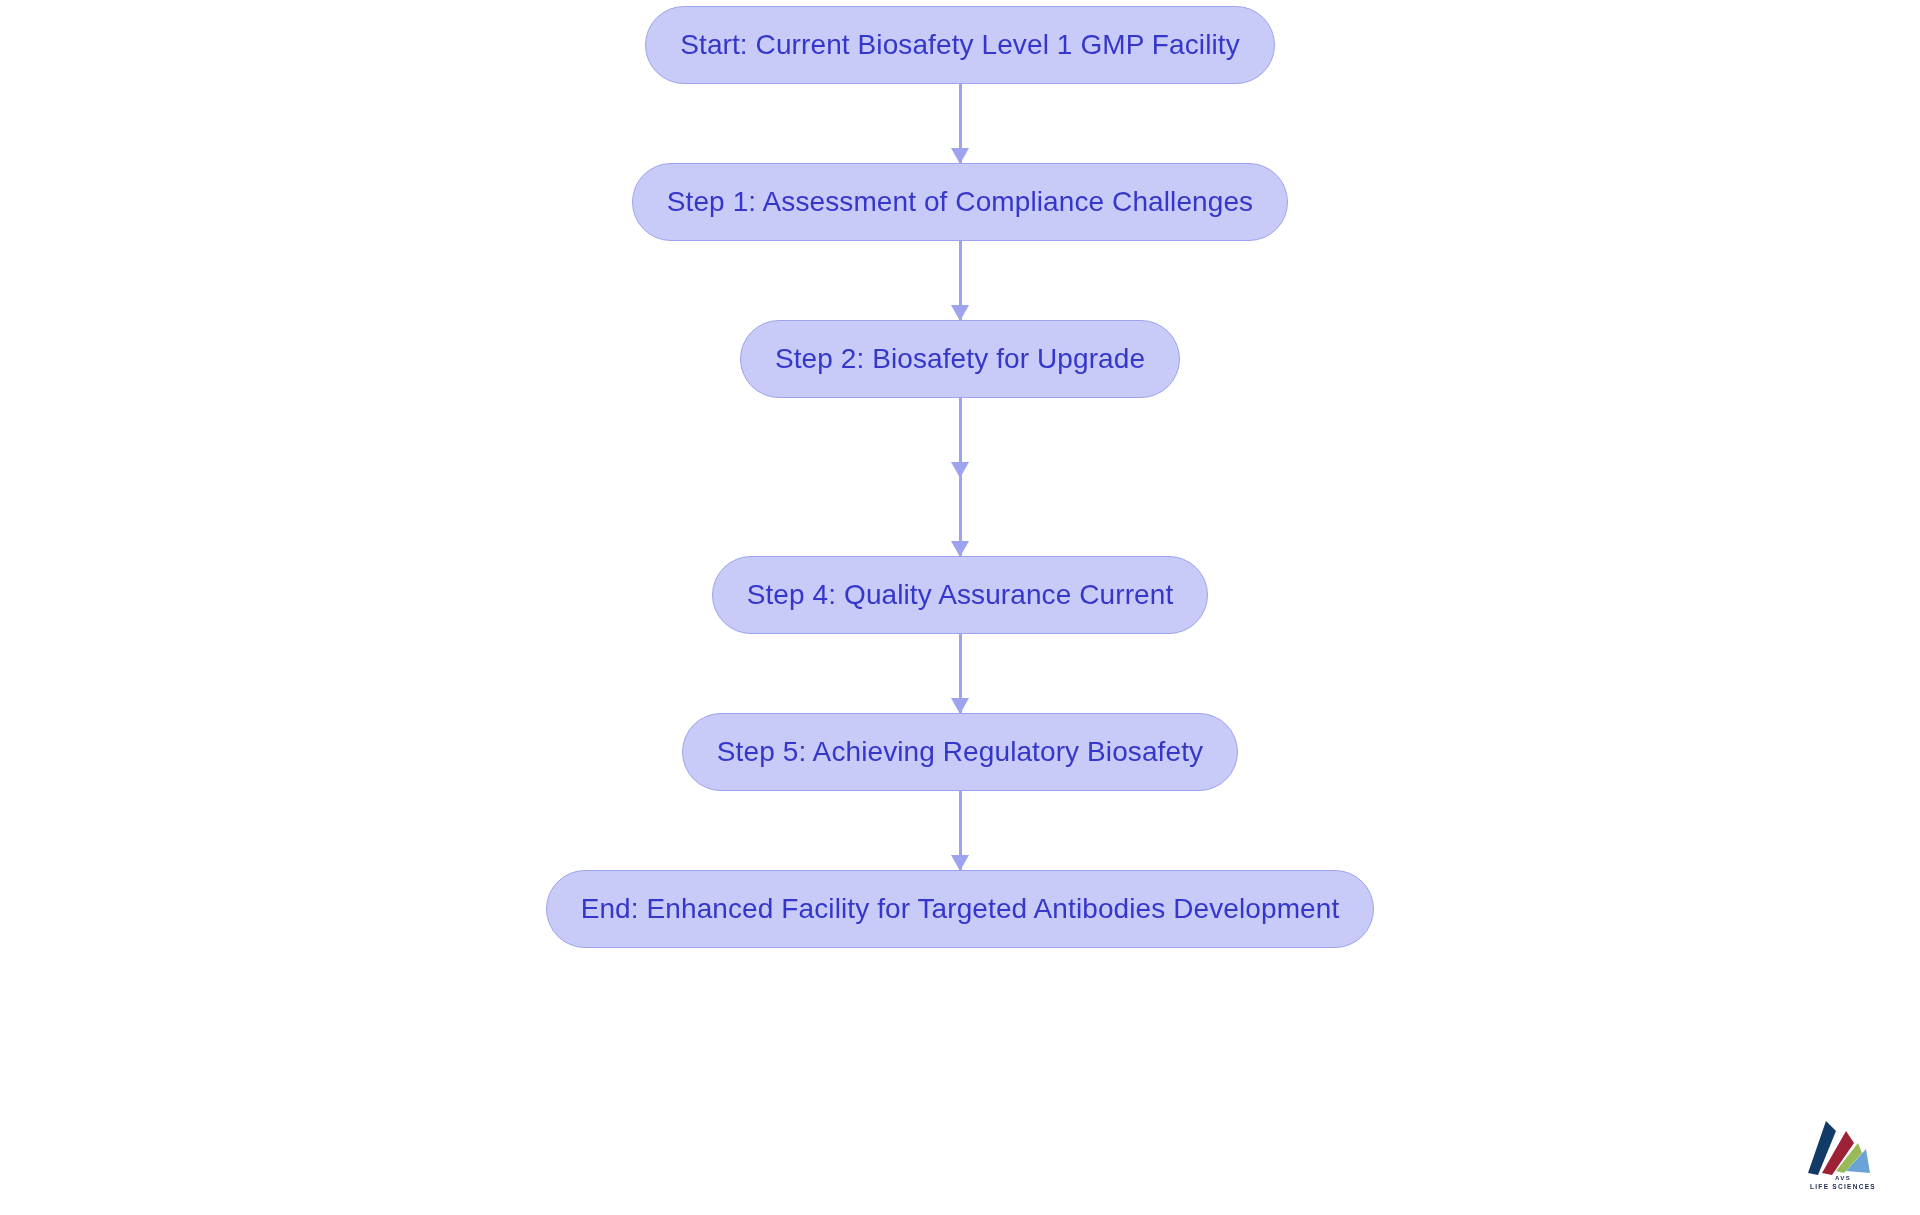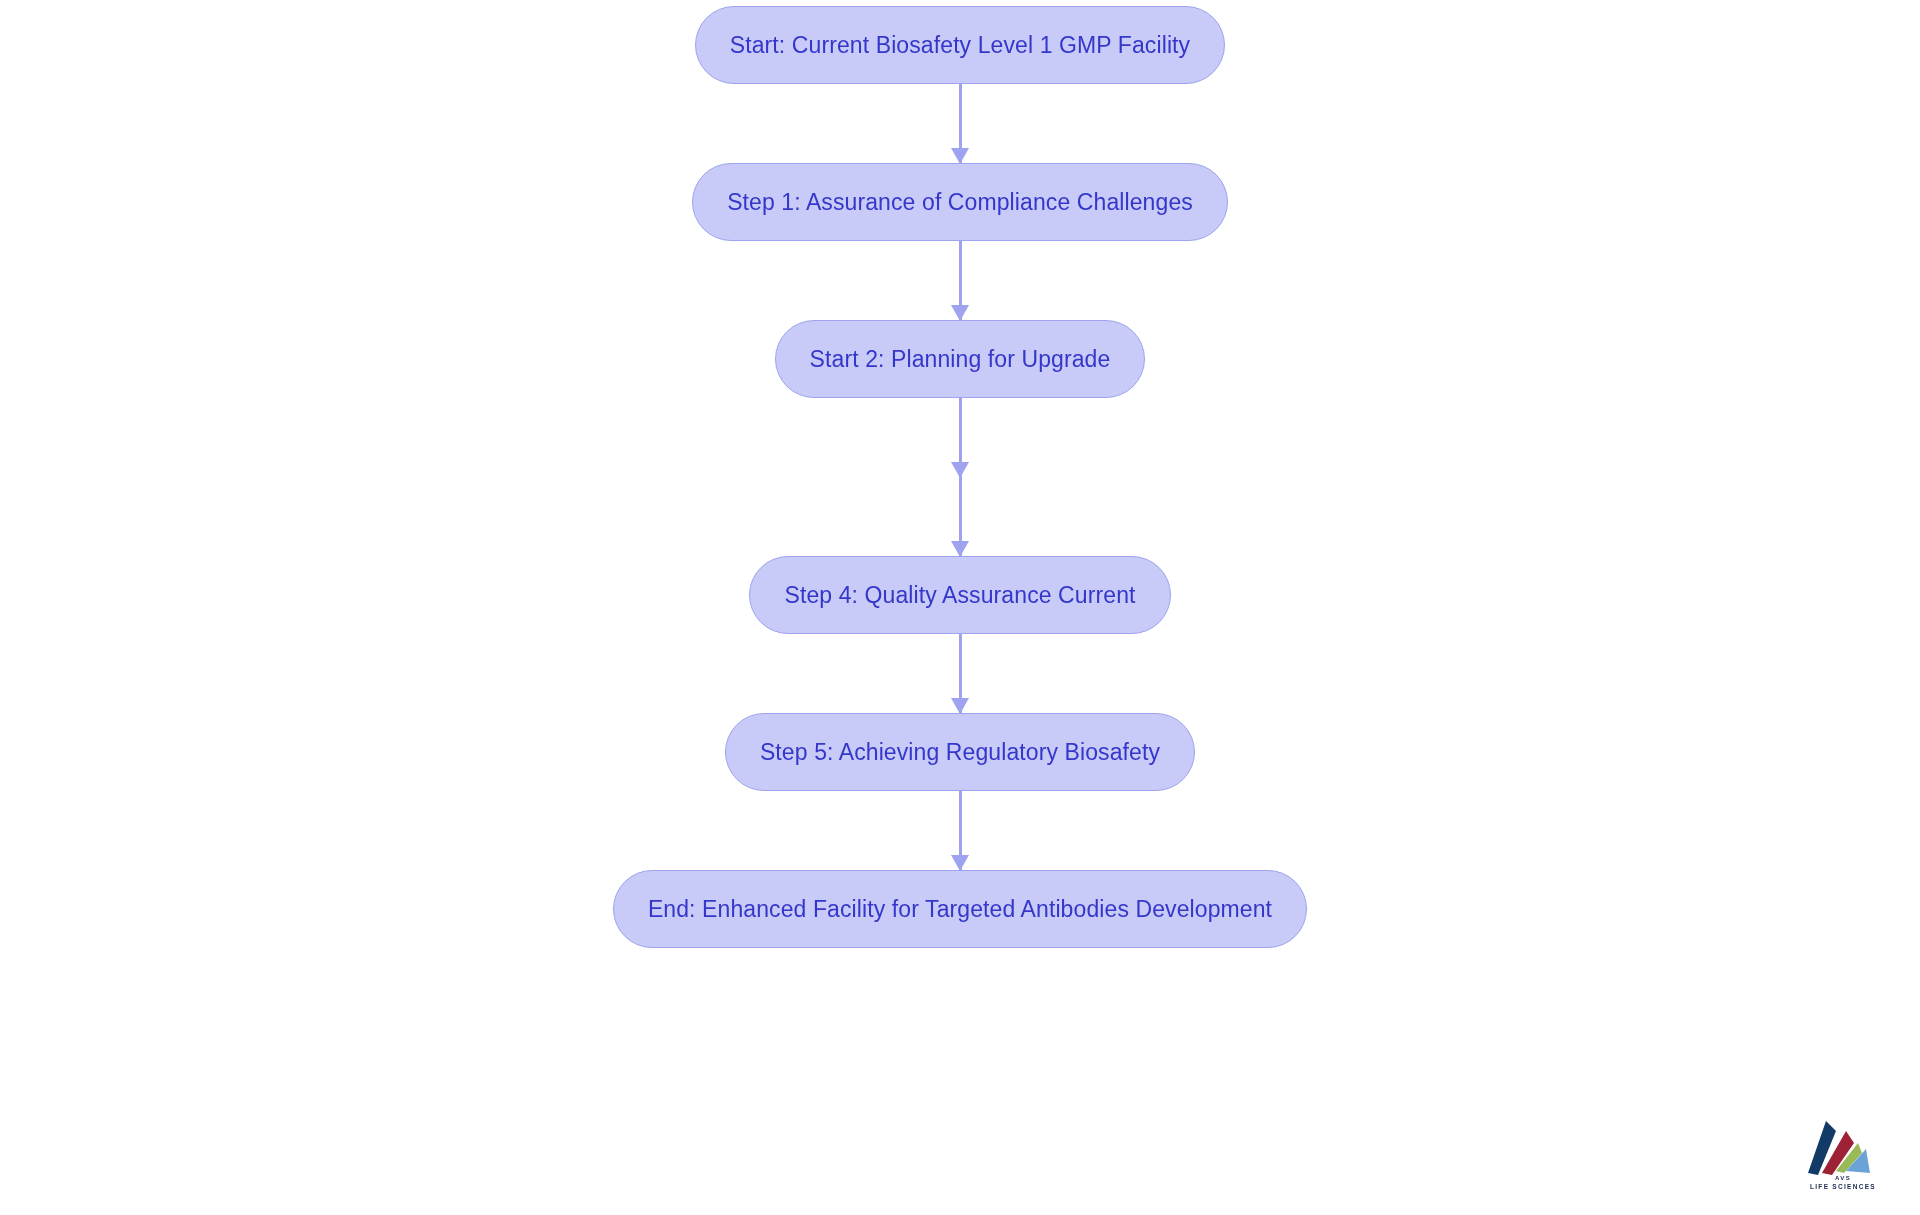"Start: Current Biosafety Level 1" .node-label { font-size: 23px -> 28px }
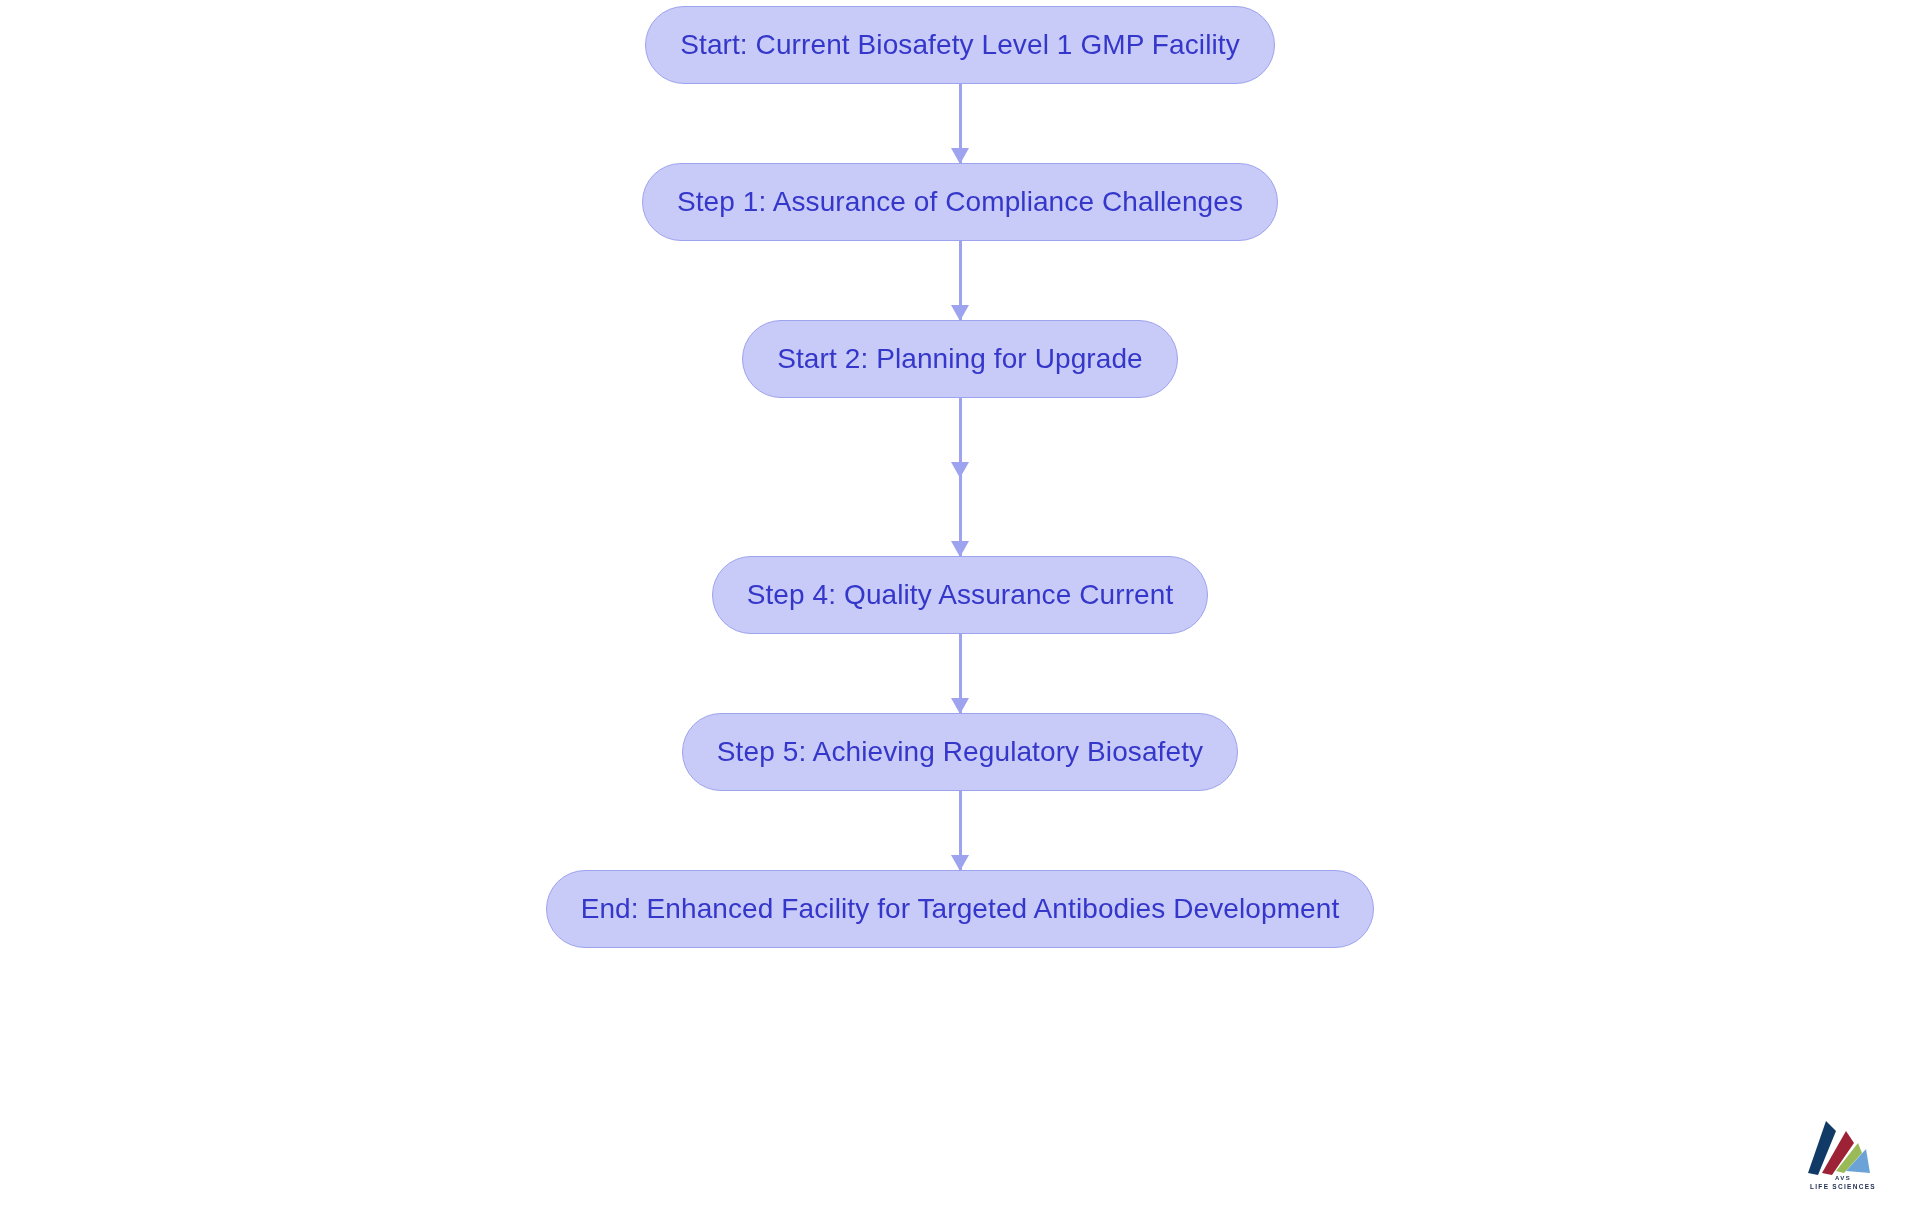"Step 1: Assurance of Compliance" span.node-label { text: Assurance -> Assessment }
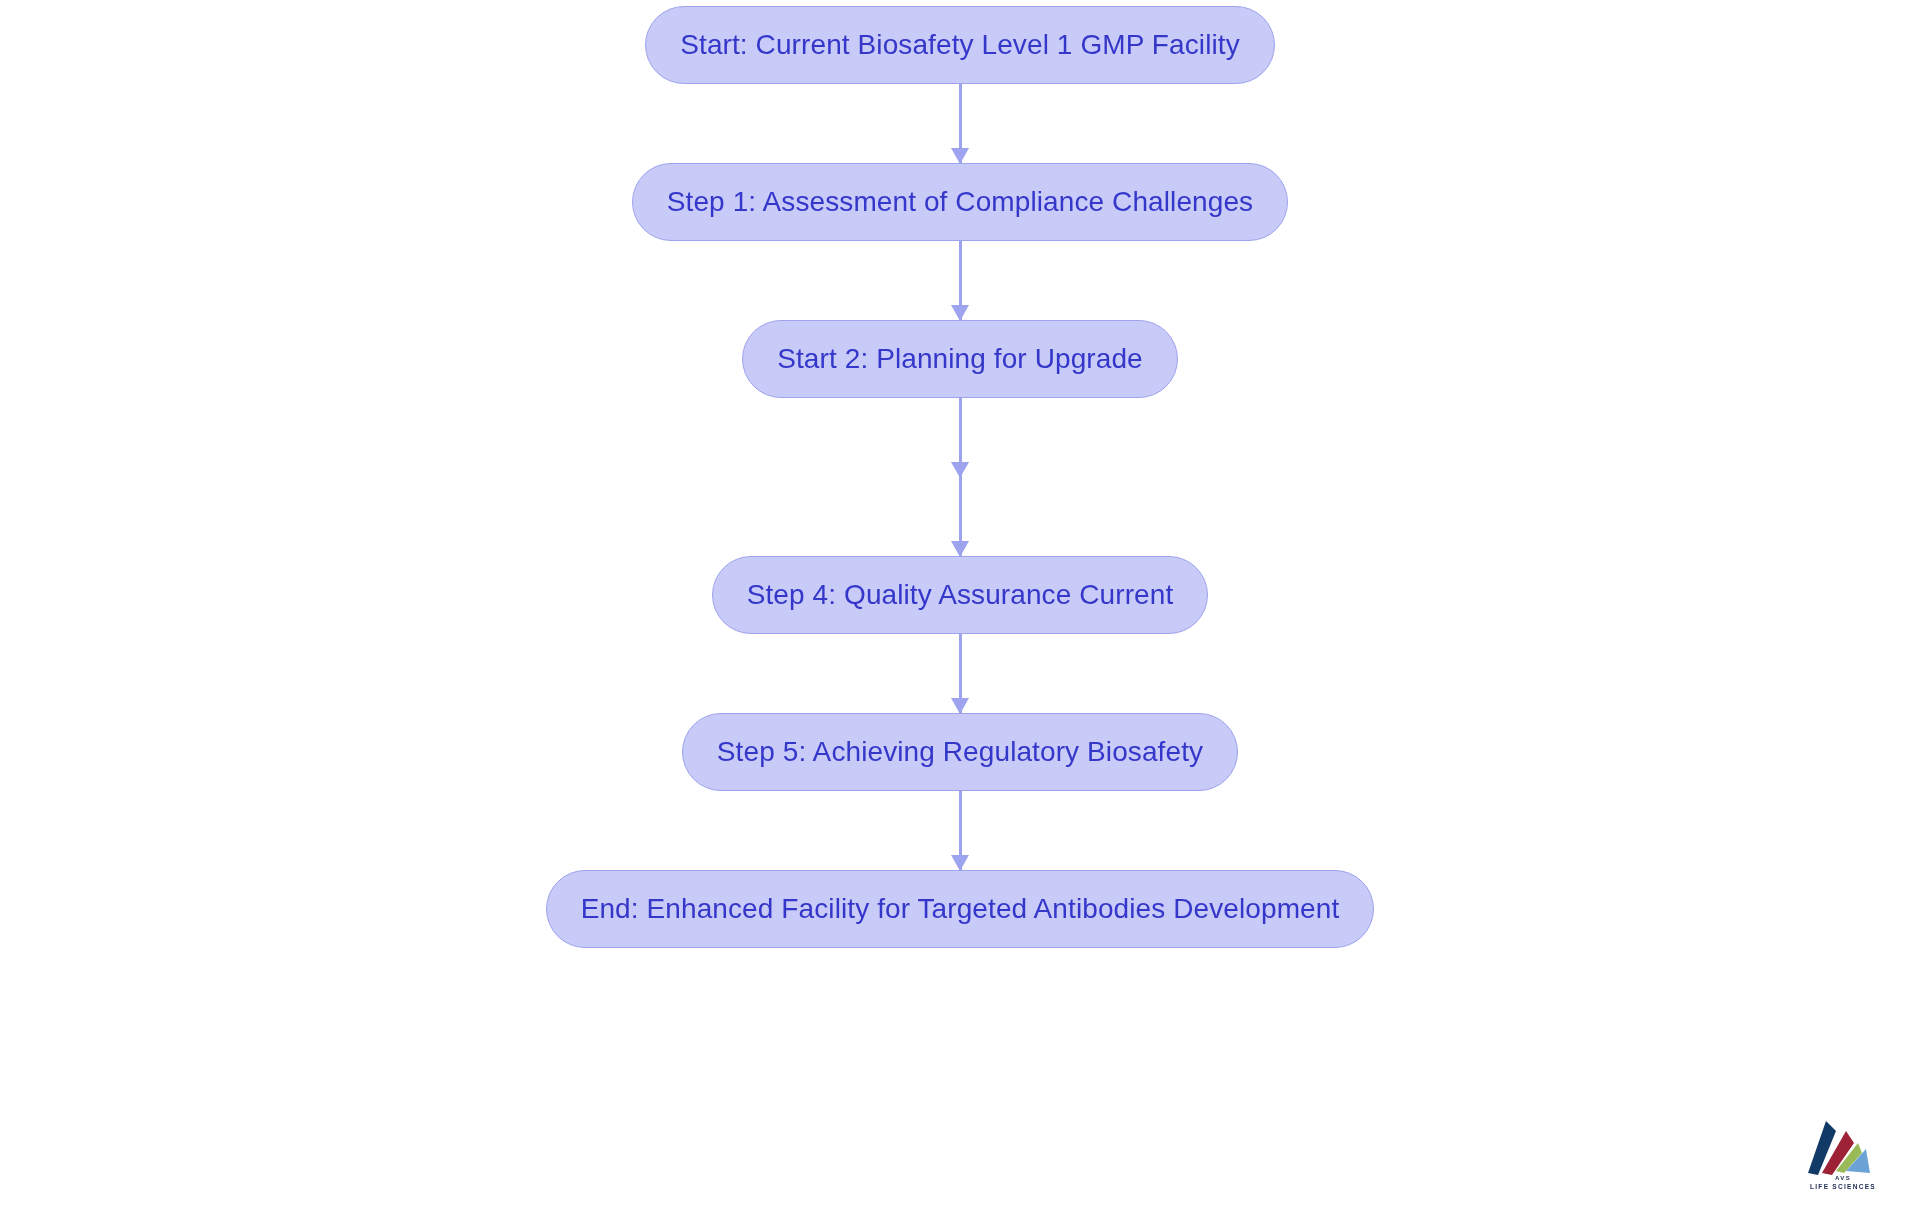"Start 2: Planning for Upgrade" span.node-label { text: Start 2: Planning -> Step 2: Biosafety }
